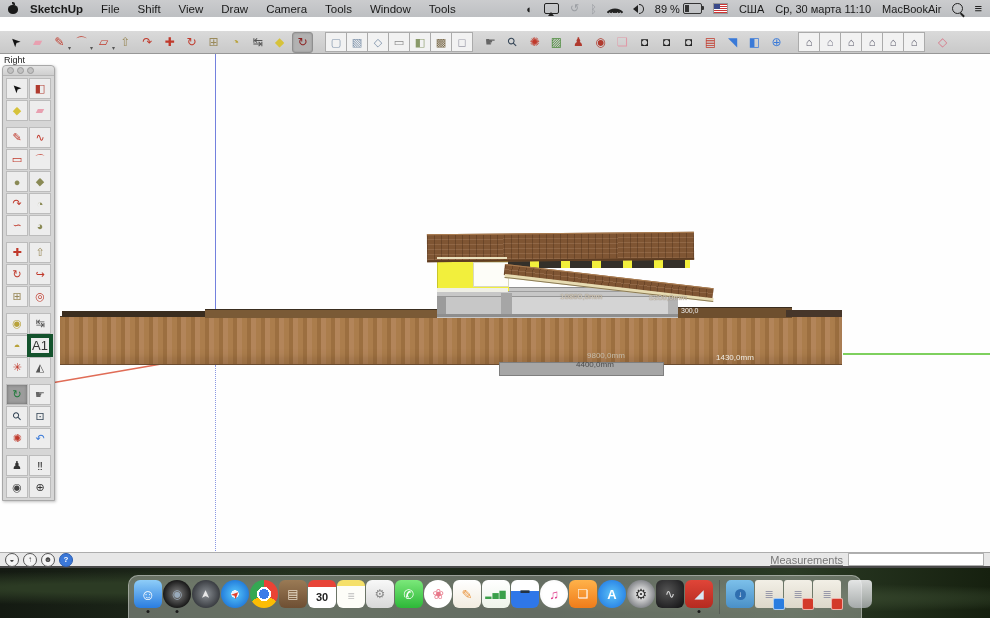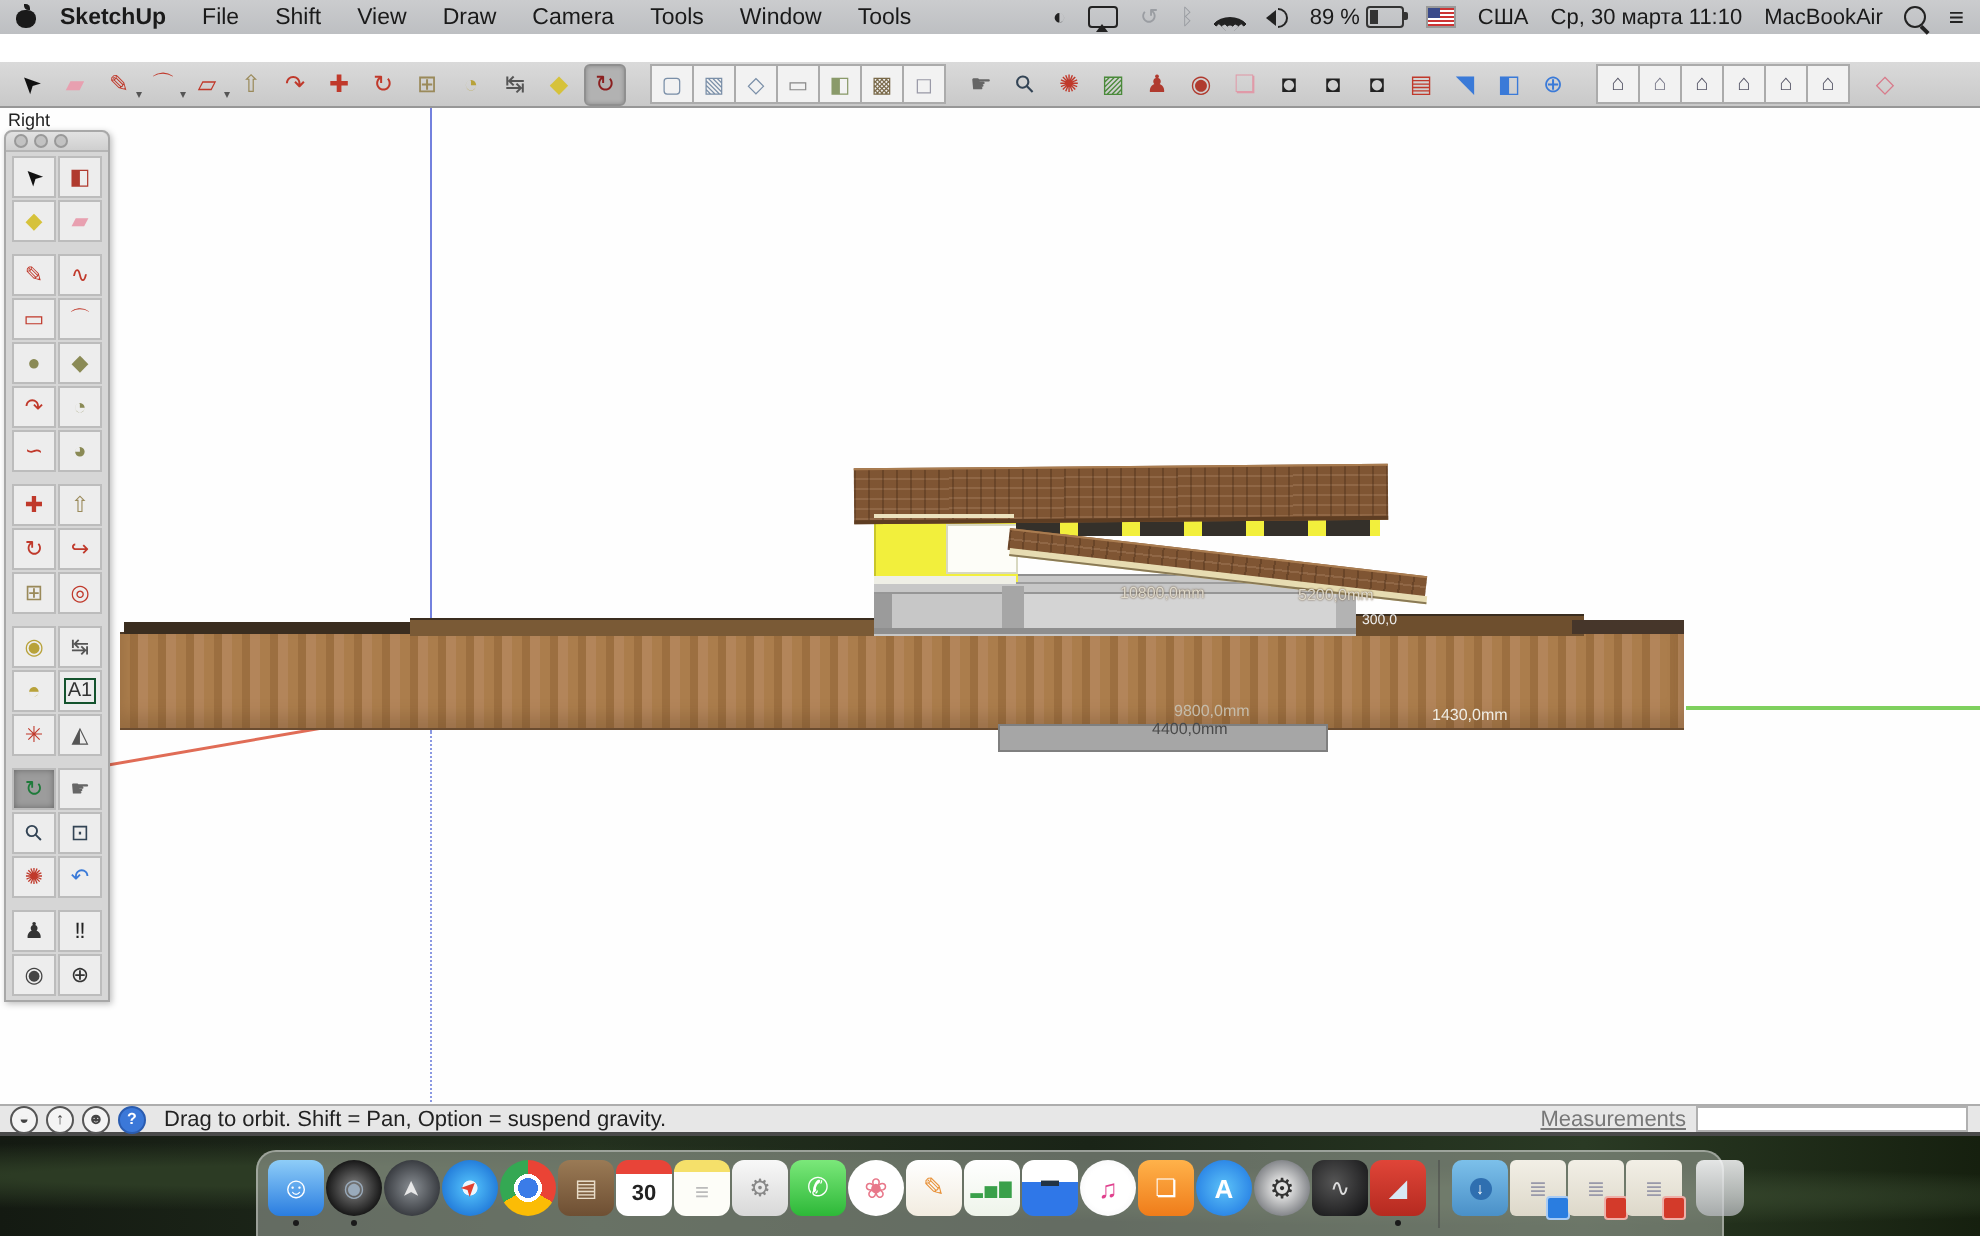"A1" span { border: 1px solid #14532d -> 4px solid #14532d; font-size: 10px -> 13px }
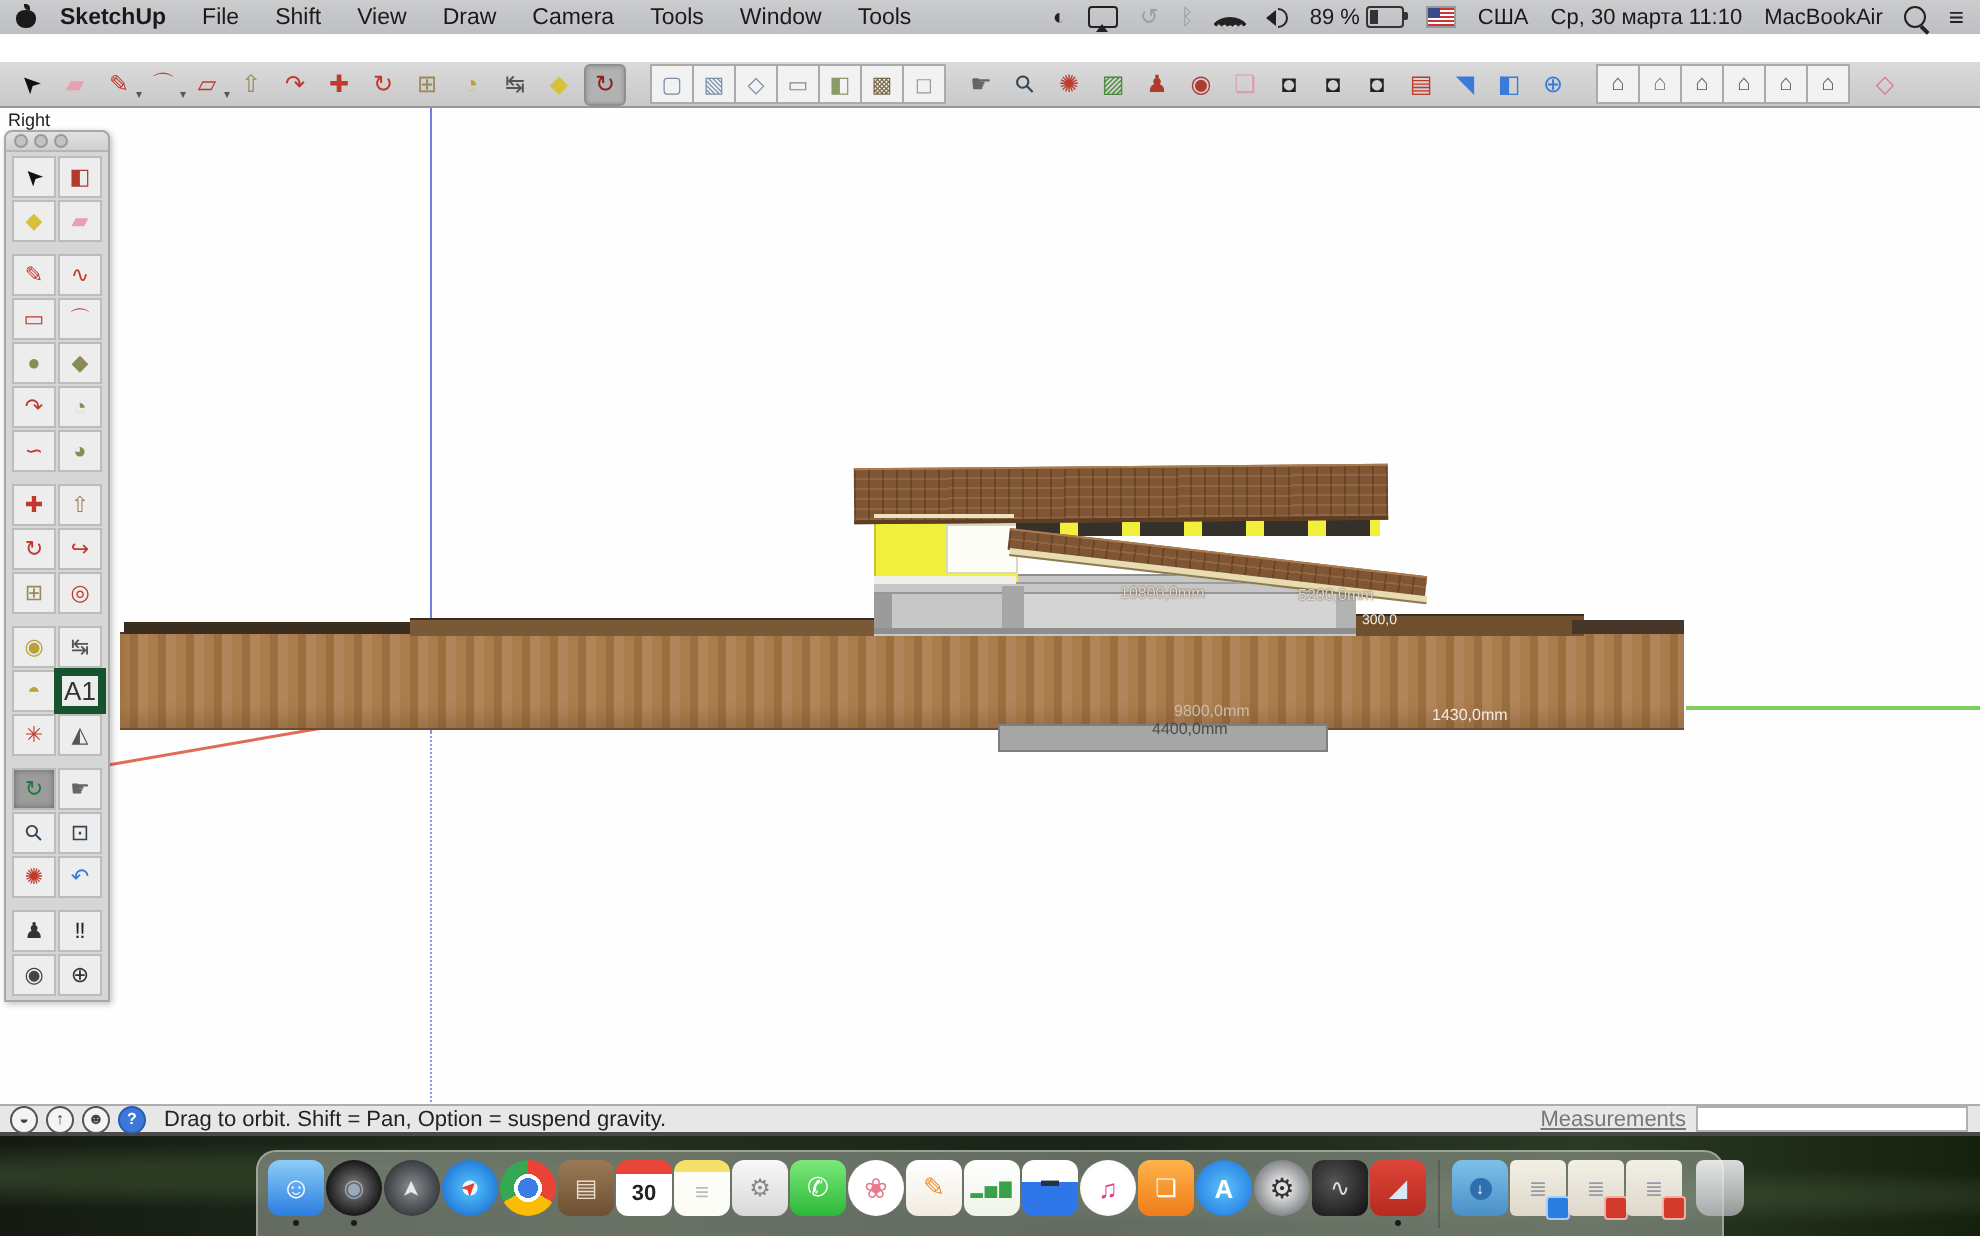"Drag to orbit. Shift =" span.sb-hint { html: <span>Drag to orbit. Shift = Pan, Option = suspend gravity.</span> -> none }
